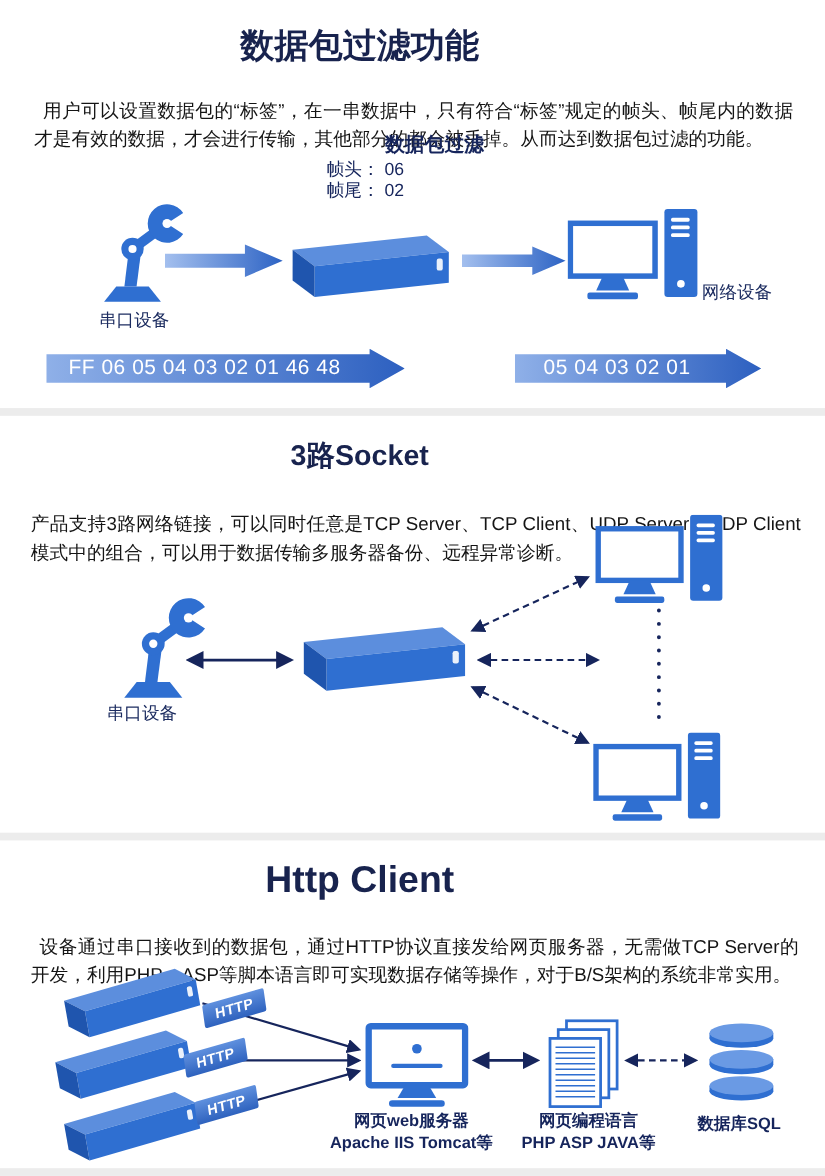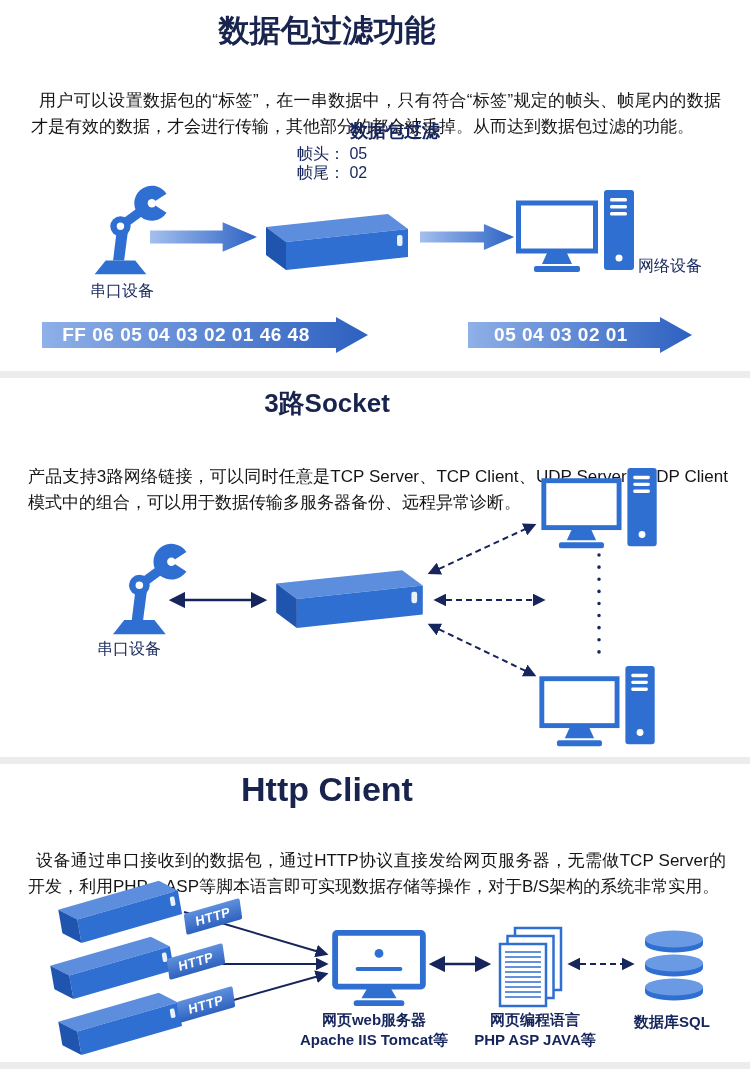"数据包过滤功能" .title { margin-top: none -> 11px }
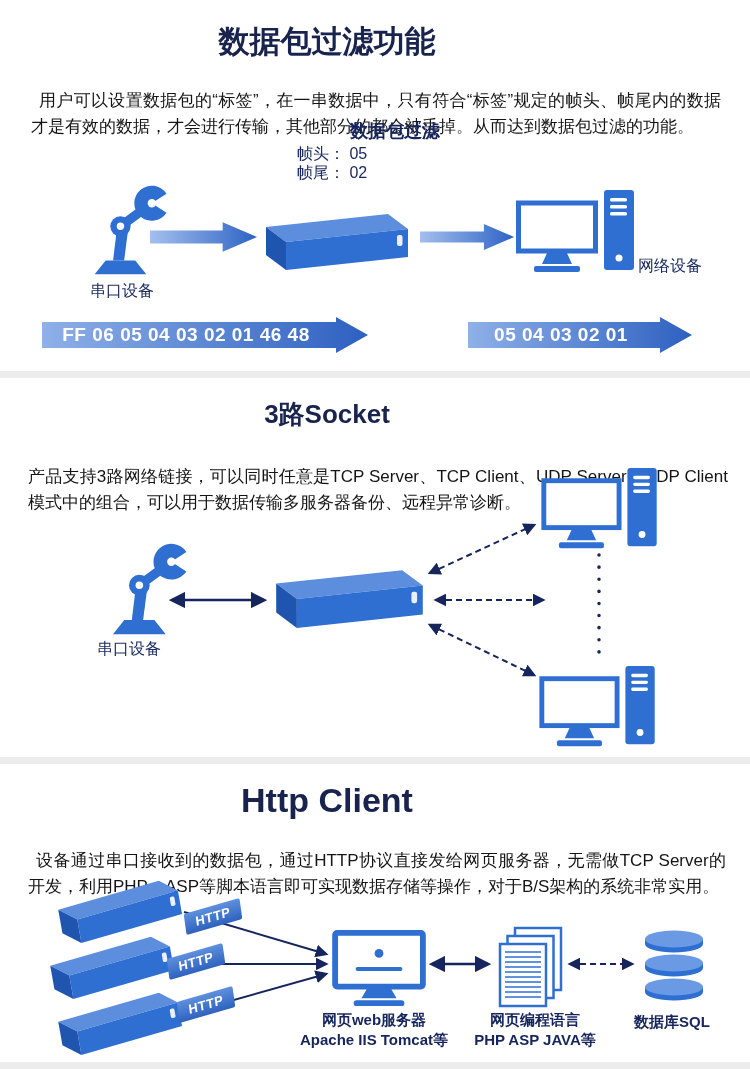"帧头： 05" div.small-navy { text: 05 -> 06 }
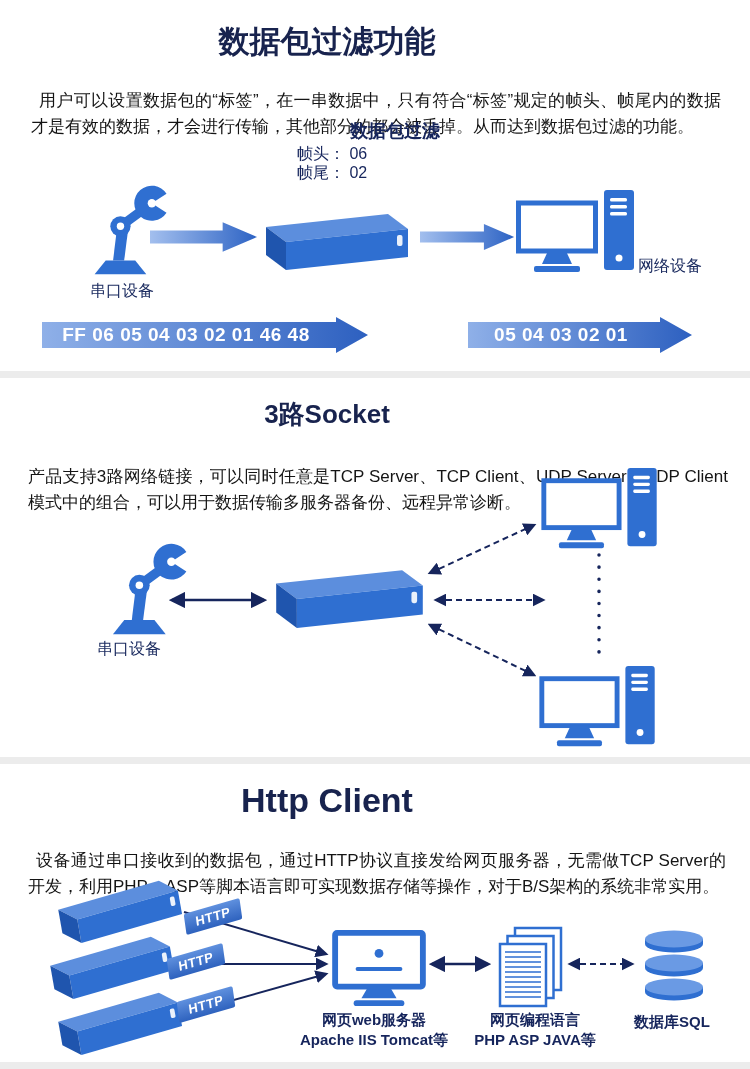"FF 06 05 04 03" .banner { font-weight: bold -> normal }
